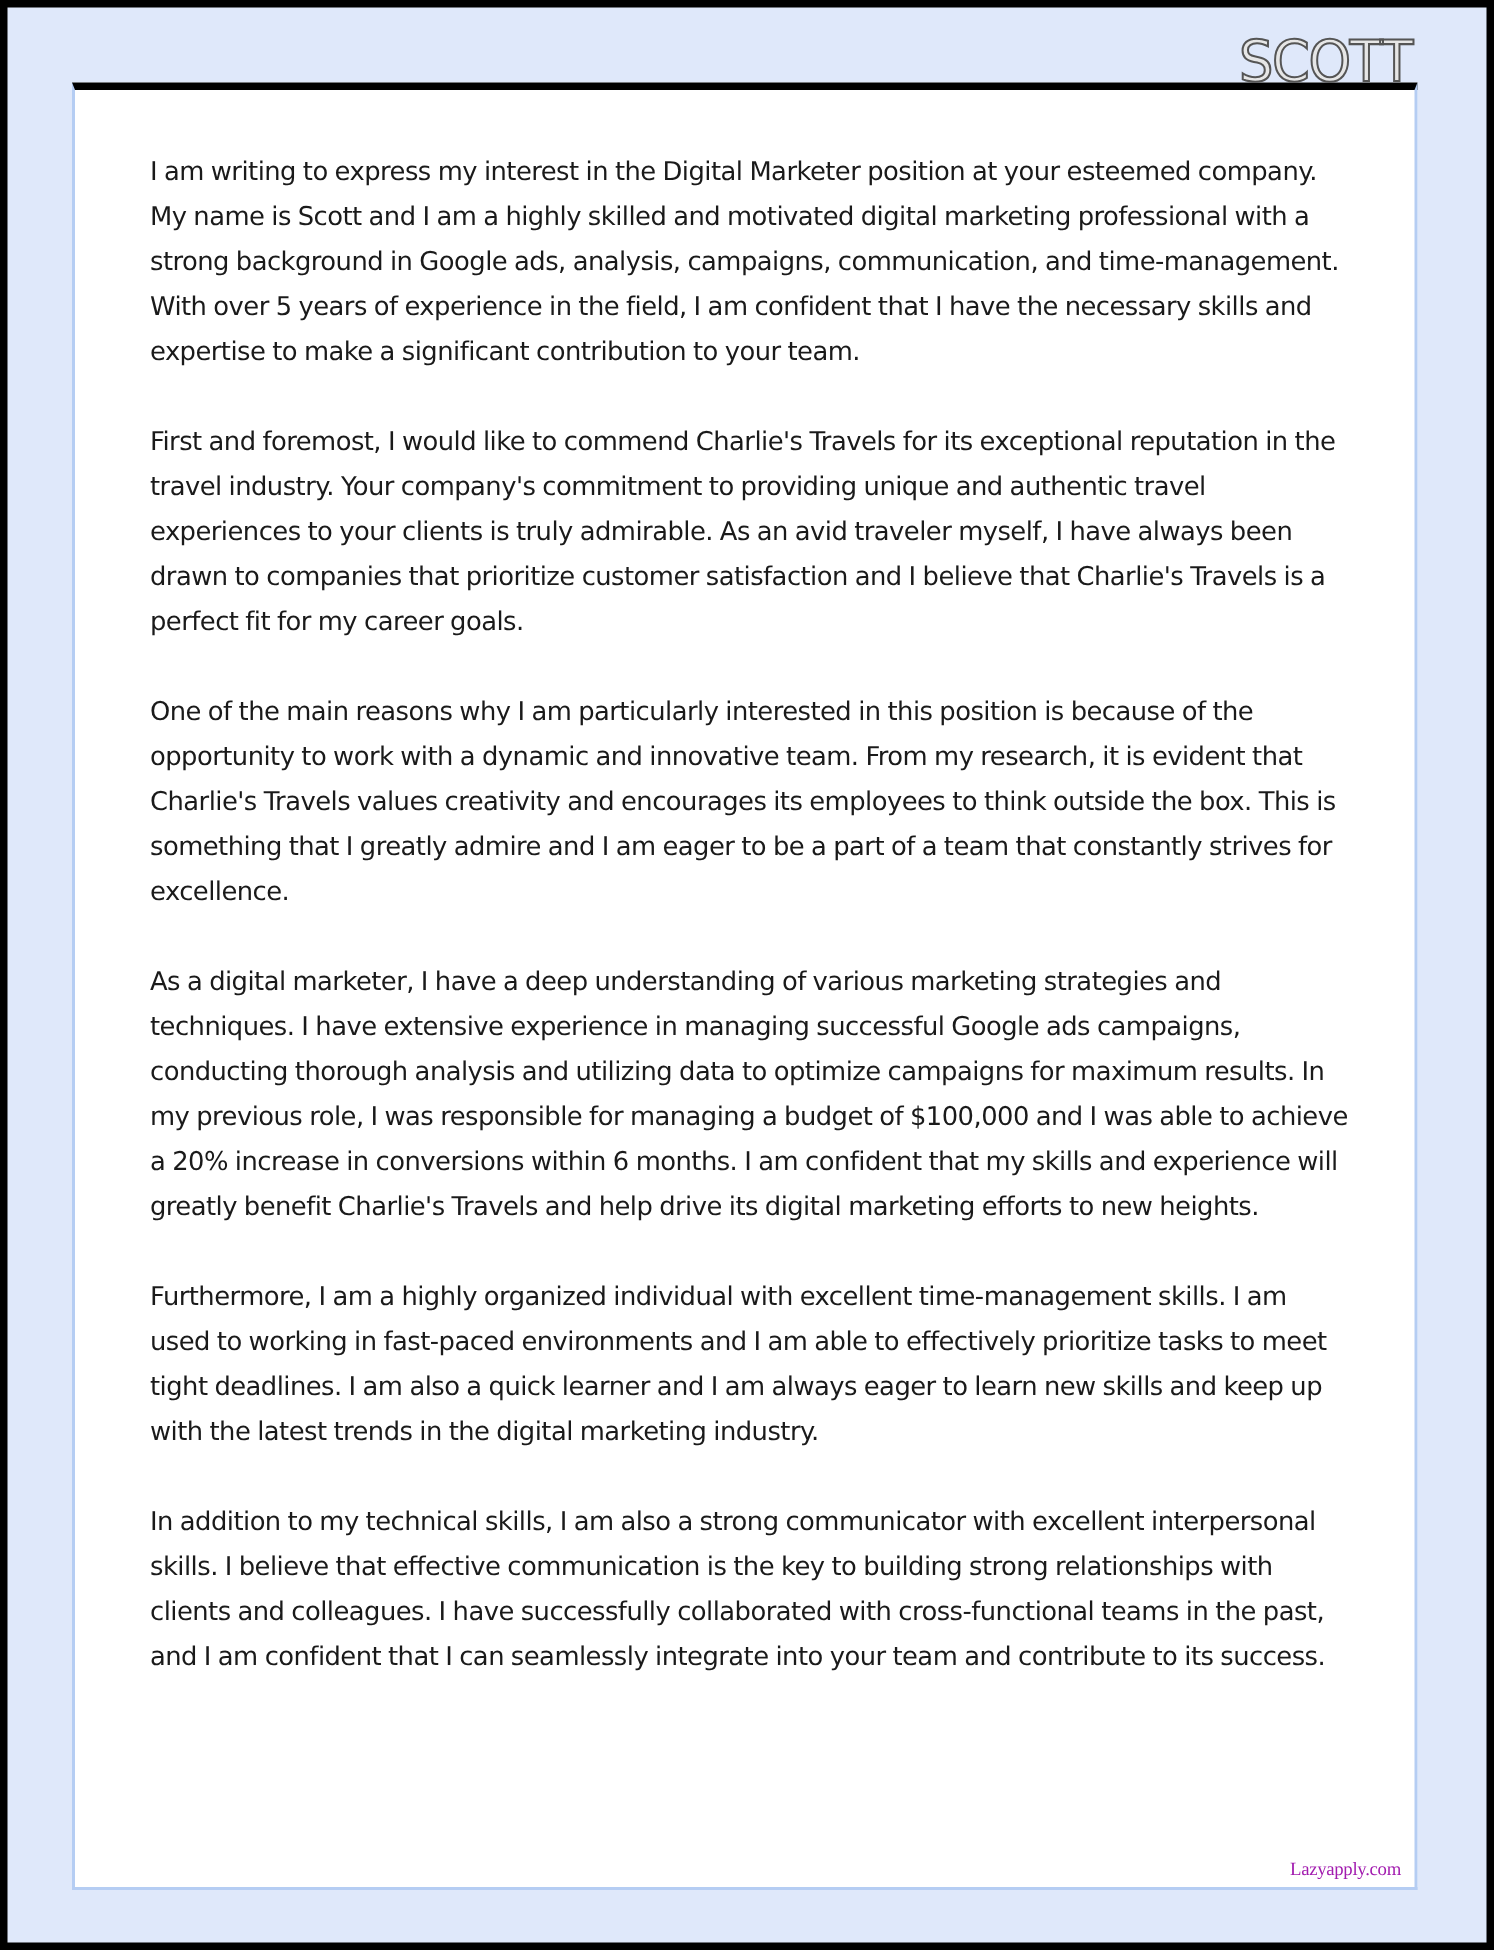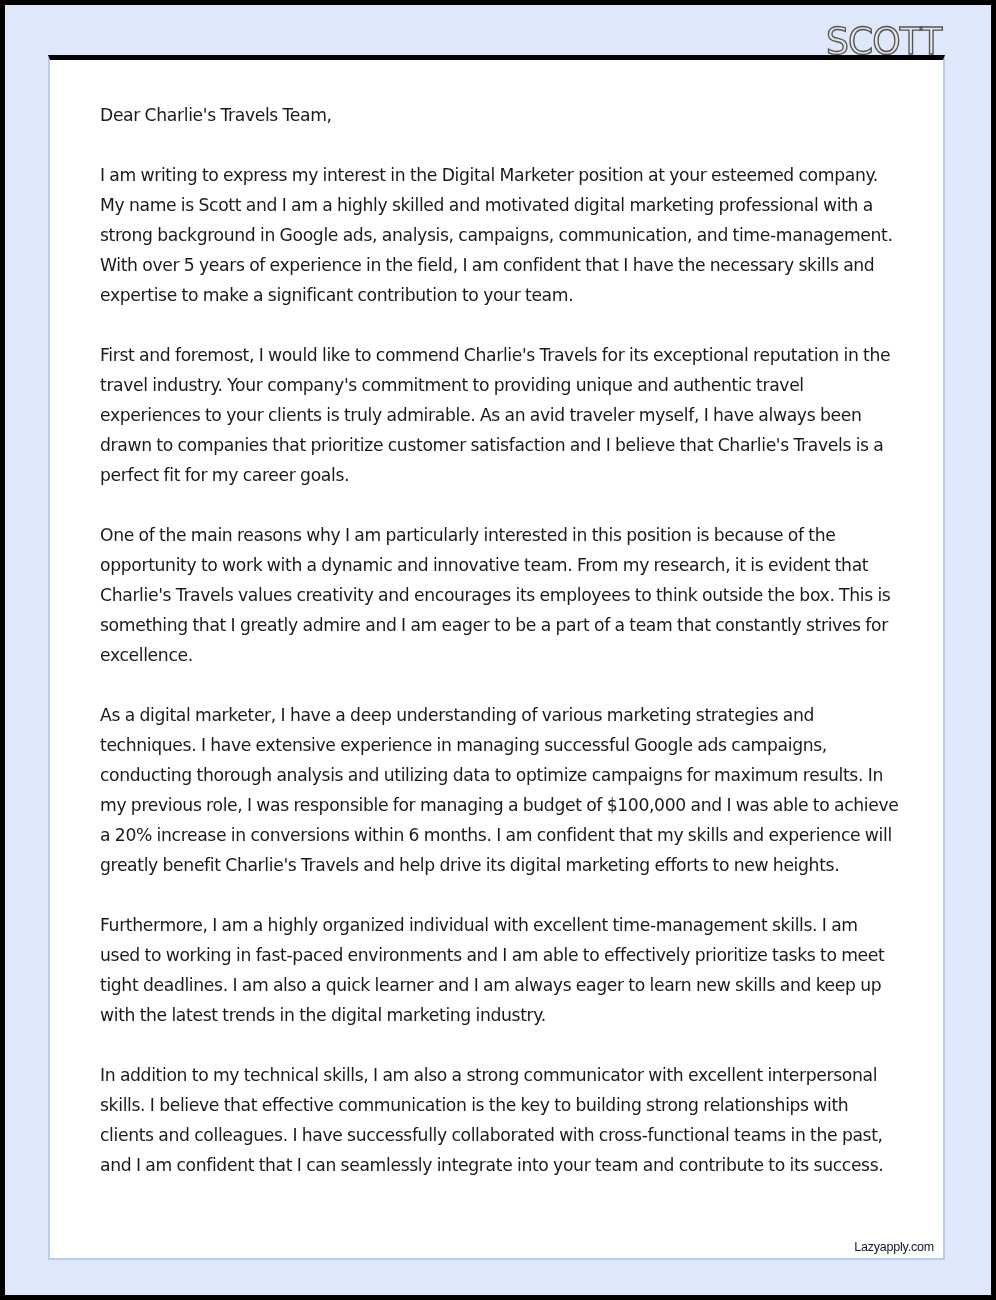"Dear Charlie's Travels Team," p { html: <p>Dear Charlie's Travels Team,</p> -> none }
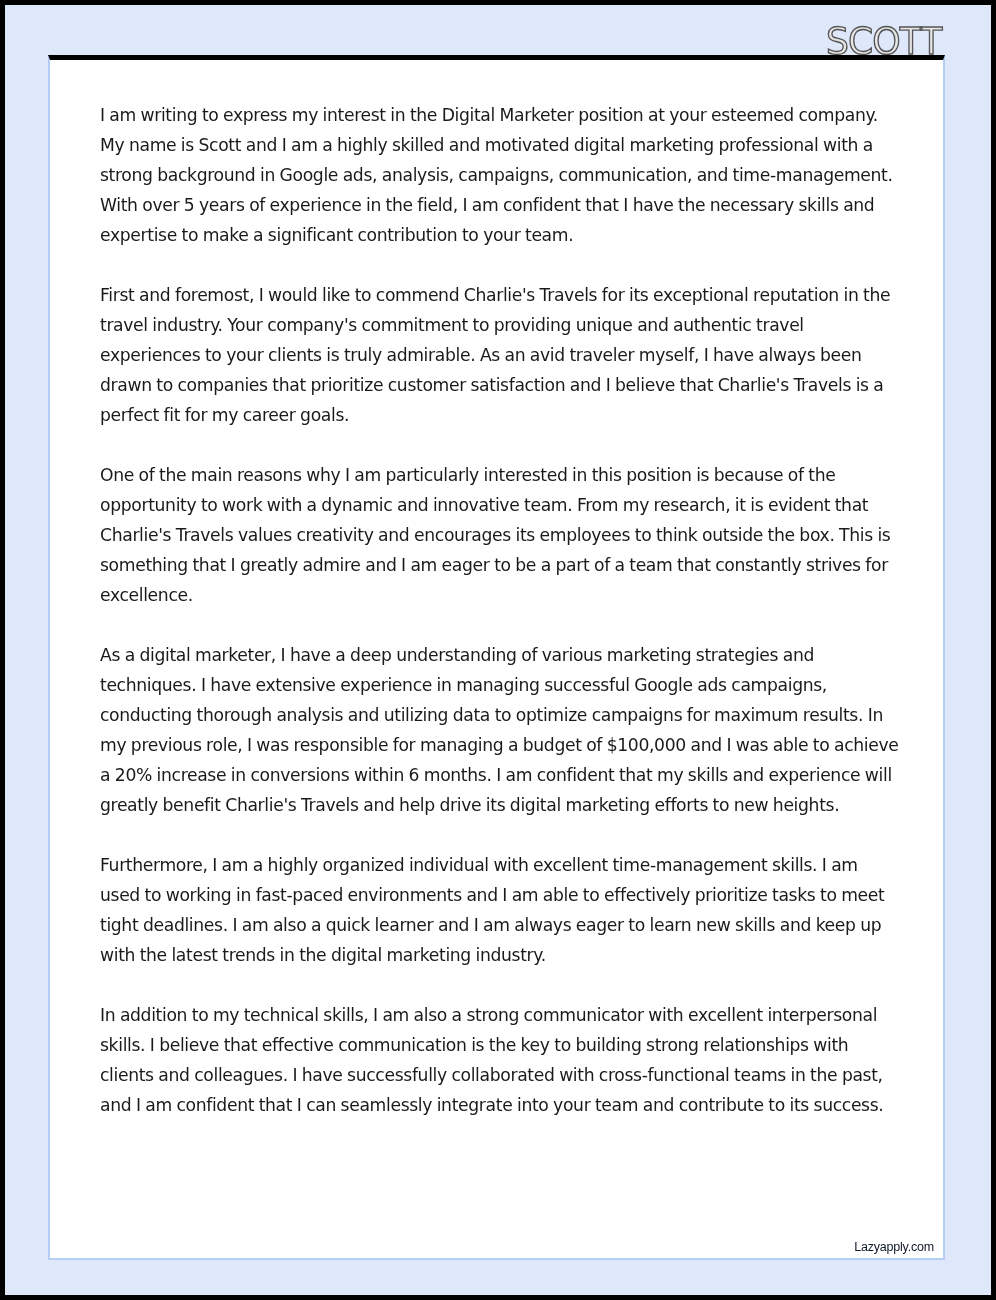"Lazyapply.com" .watermark { color: #0f172a -> #a21caf; font-family: Liberation Sans, sans-serif -> Liberation Serif, serif }
